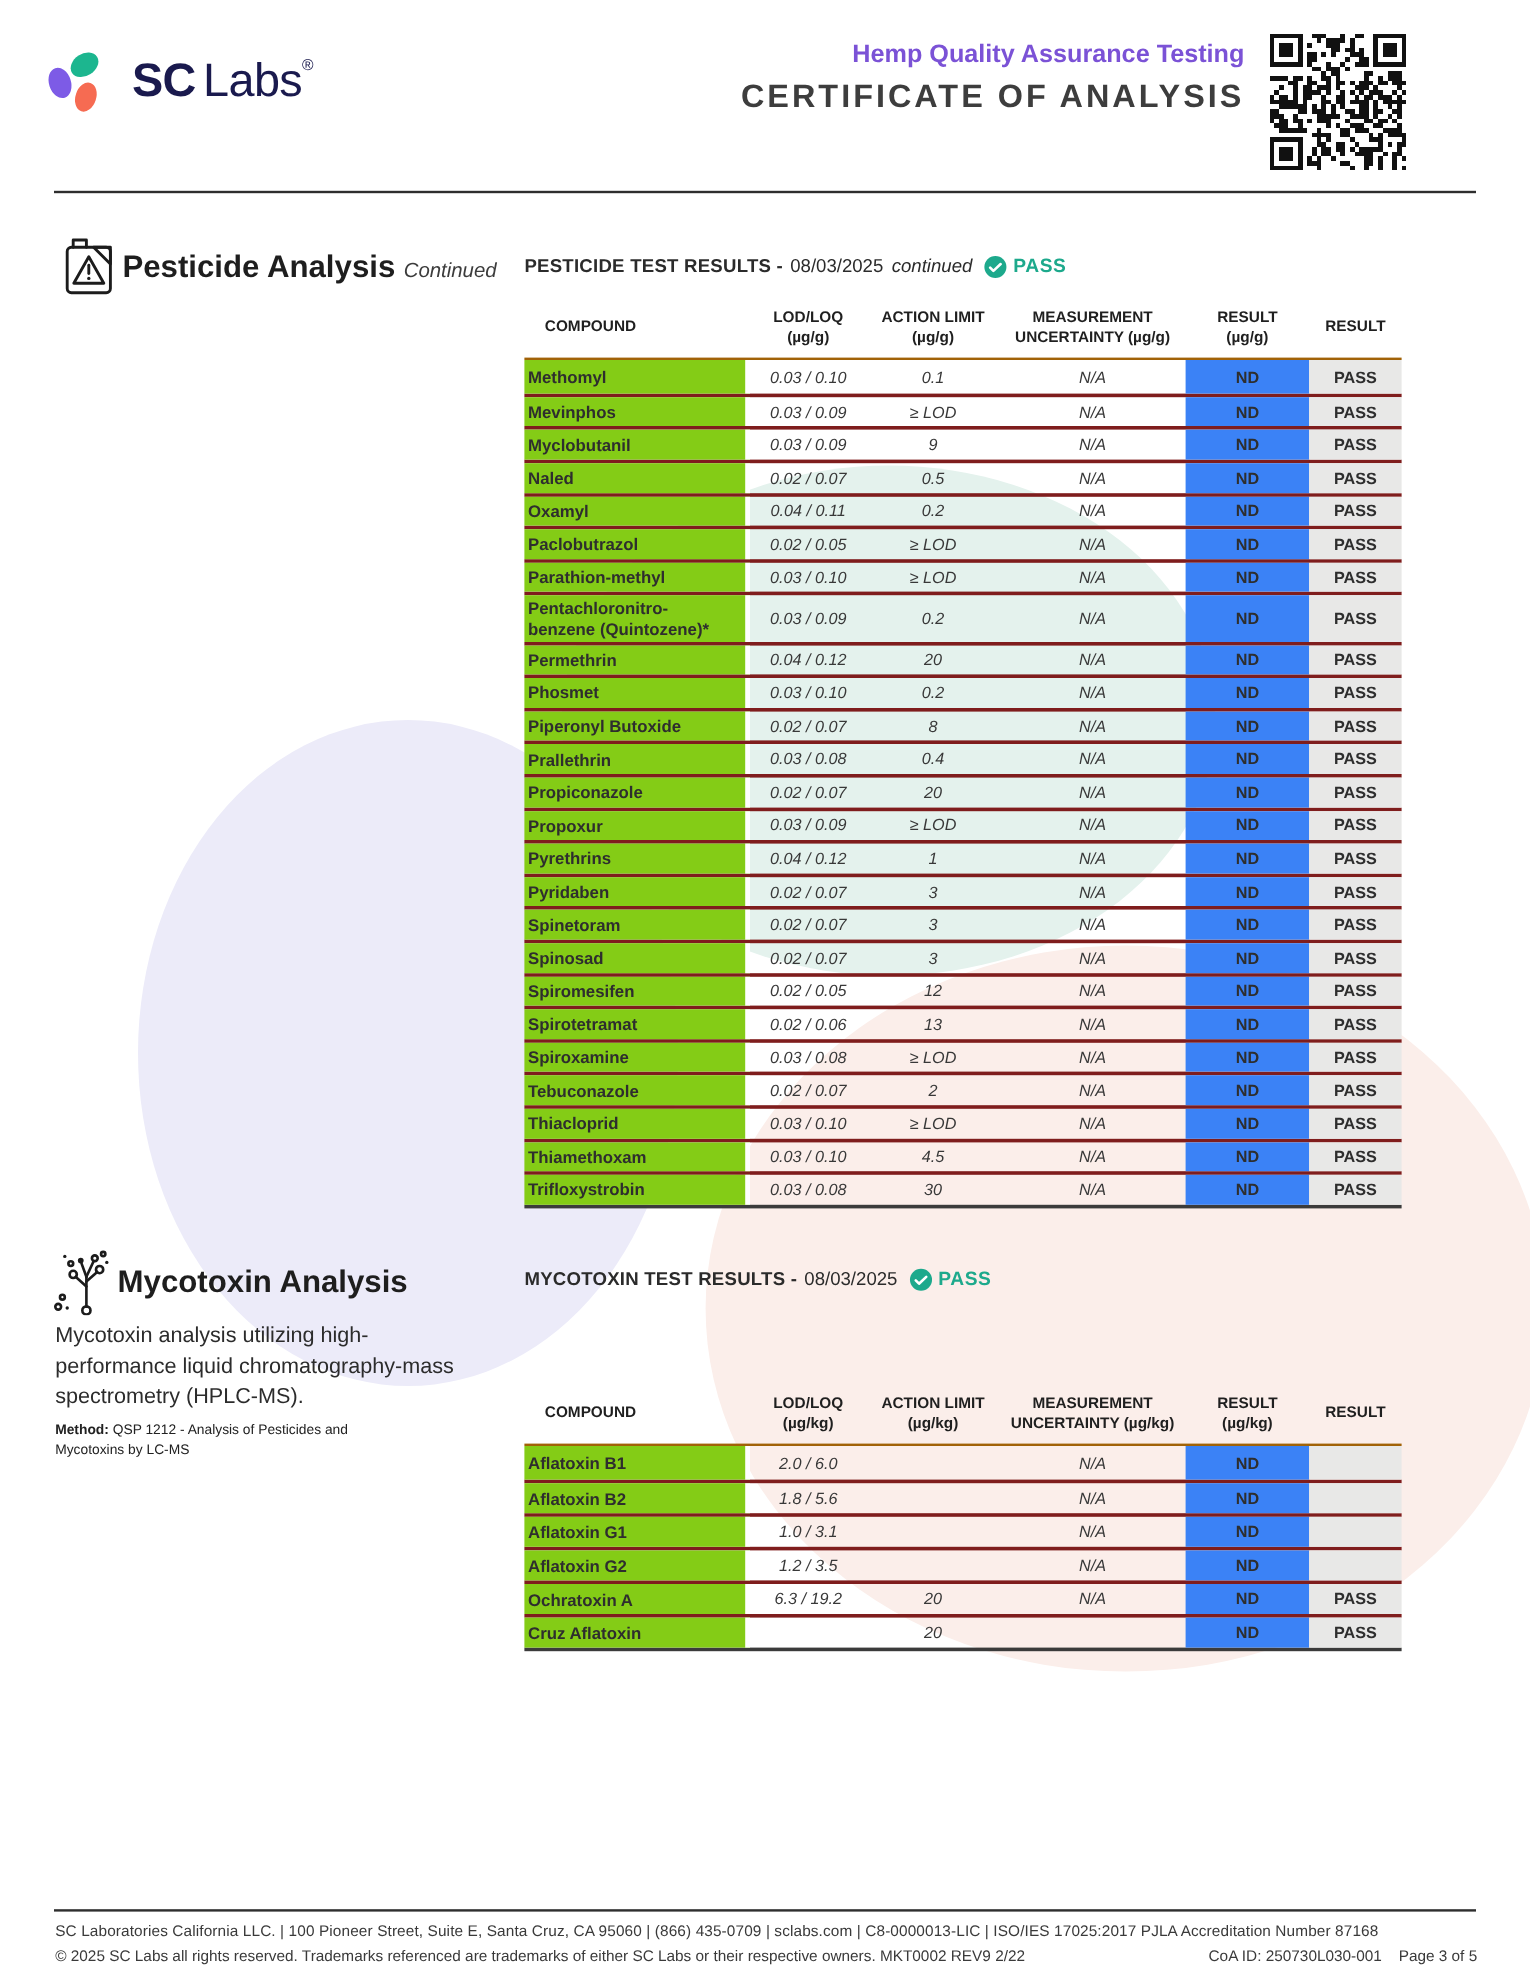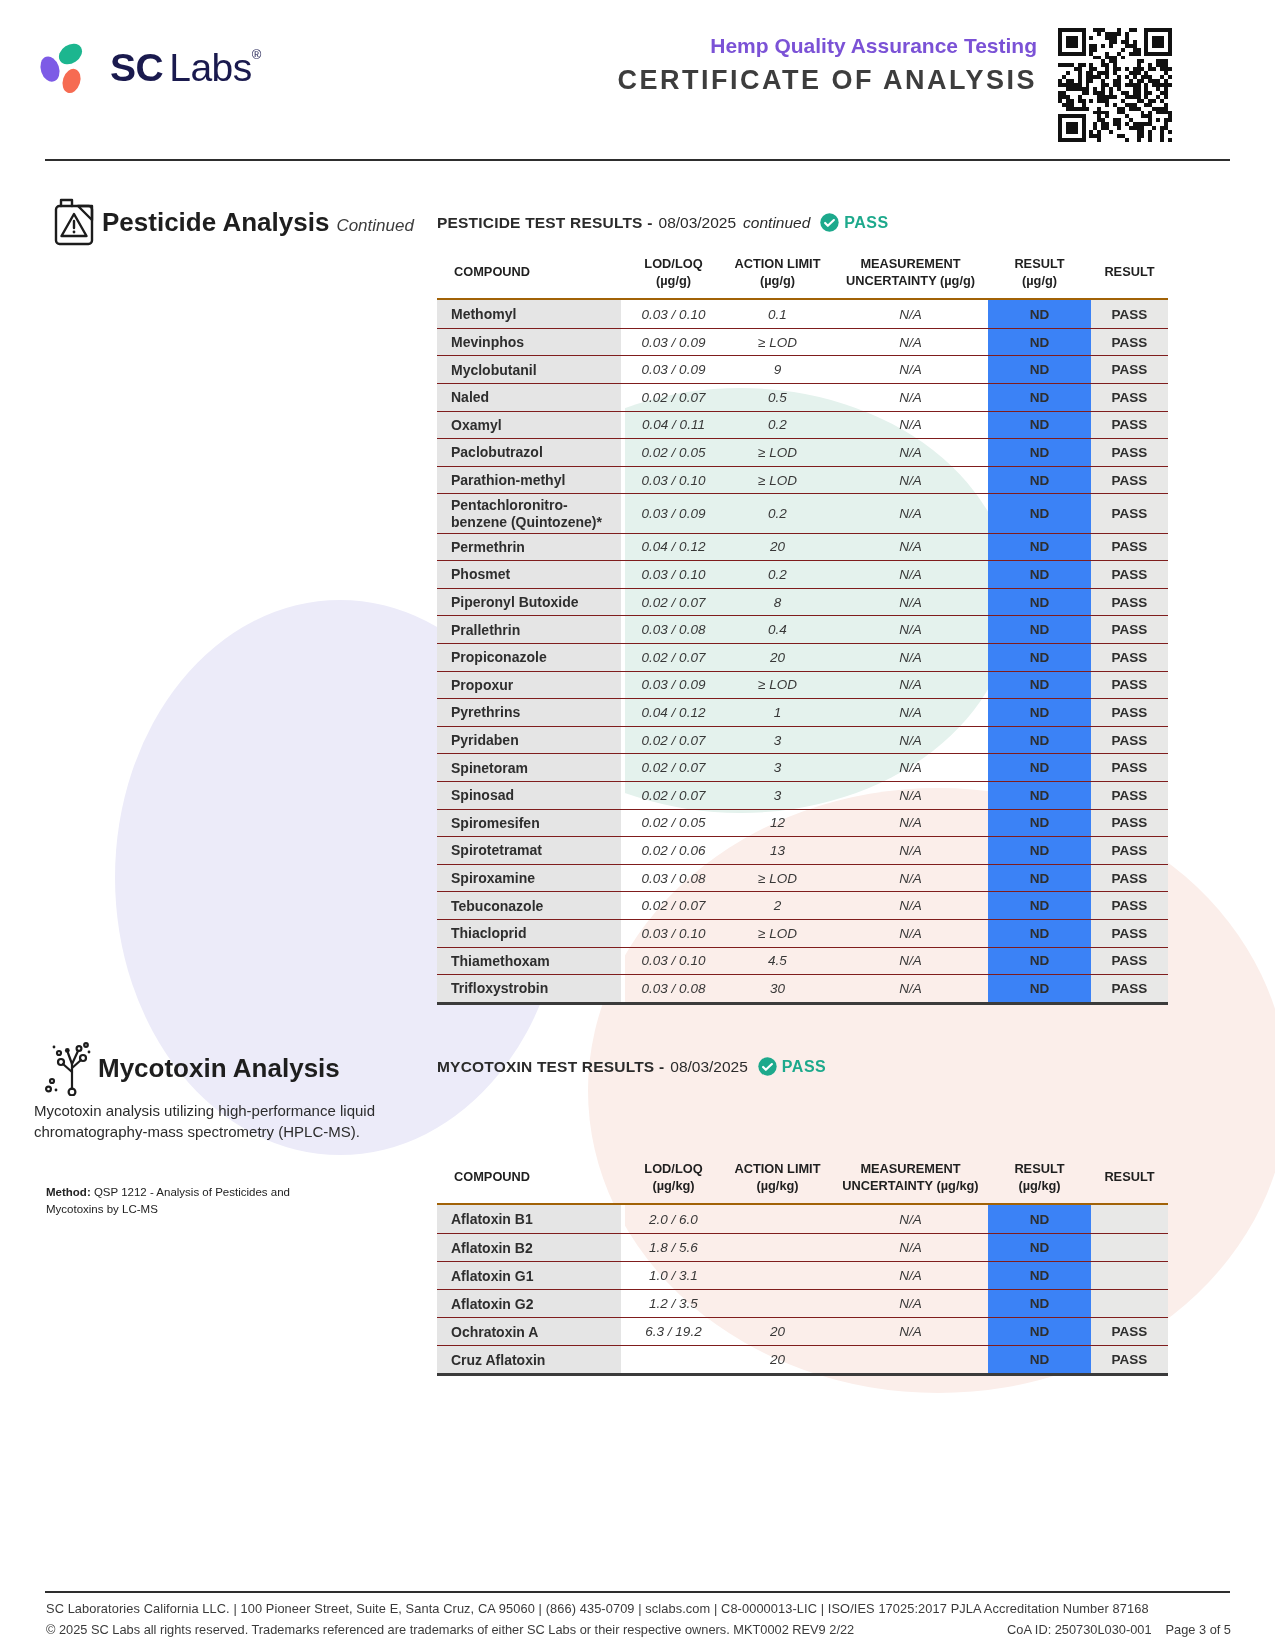"Methomyl" .t-cell.c0 { background: #e5e5e5 -> #84cc16; padding-left: 14px -> 3px }
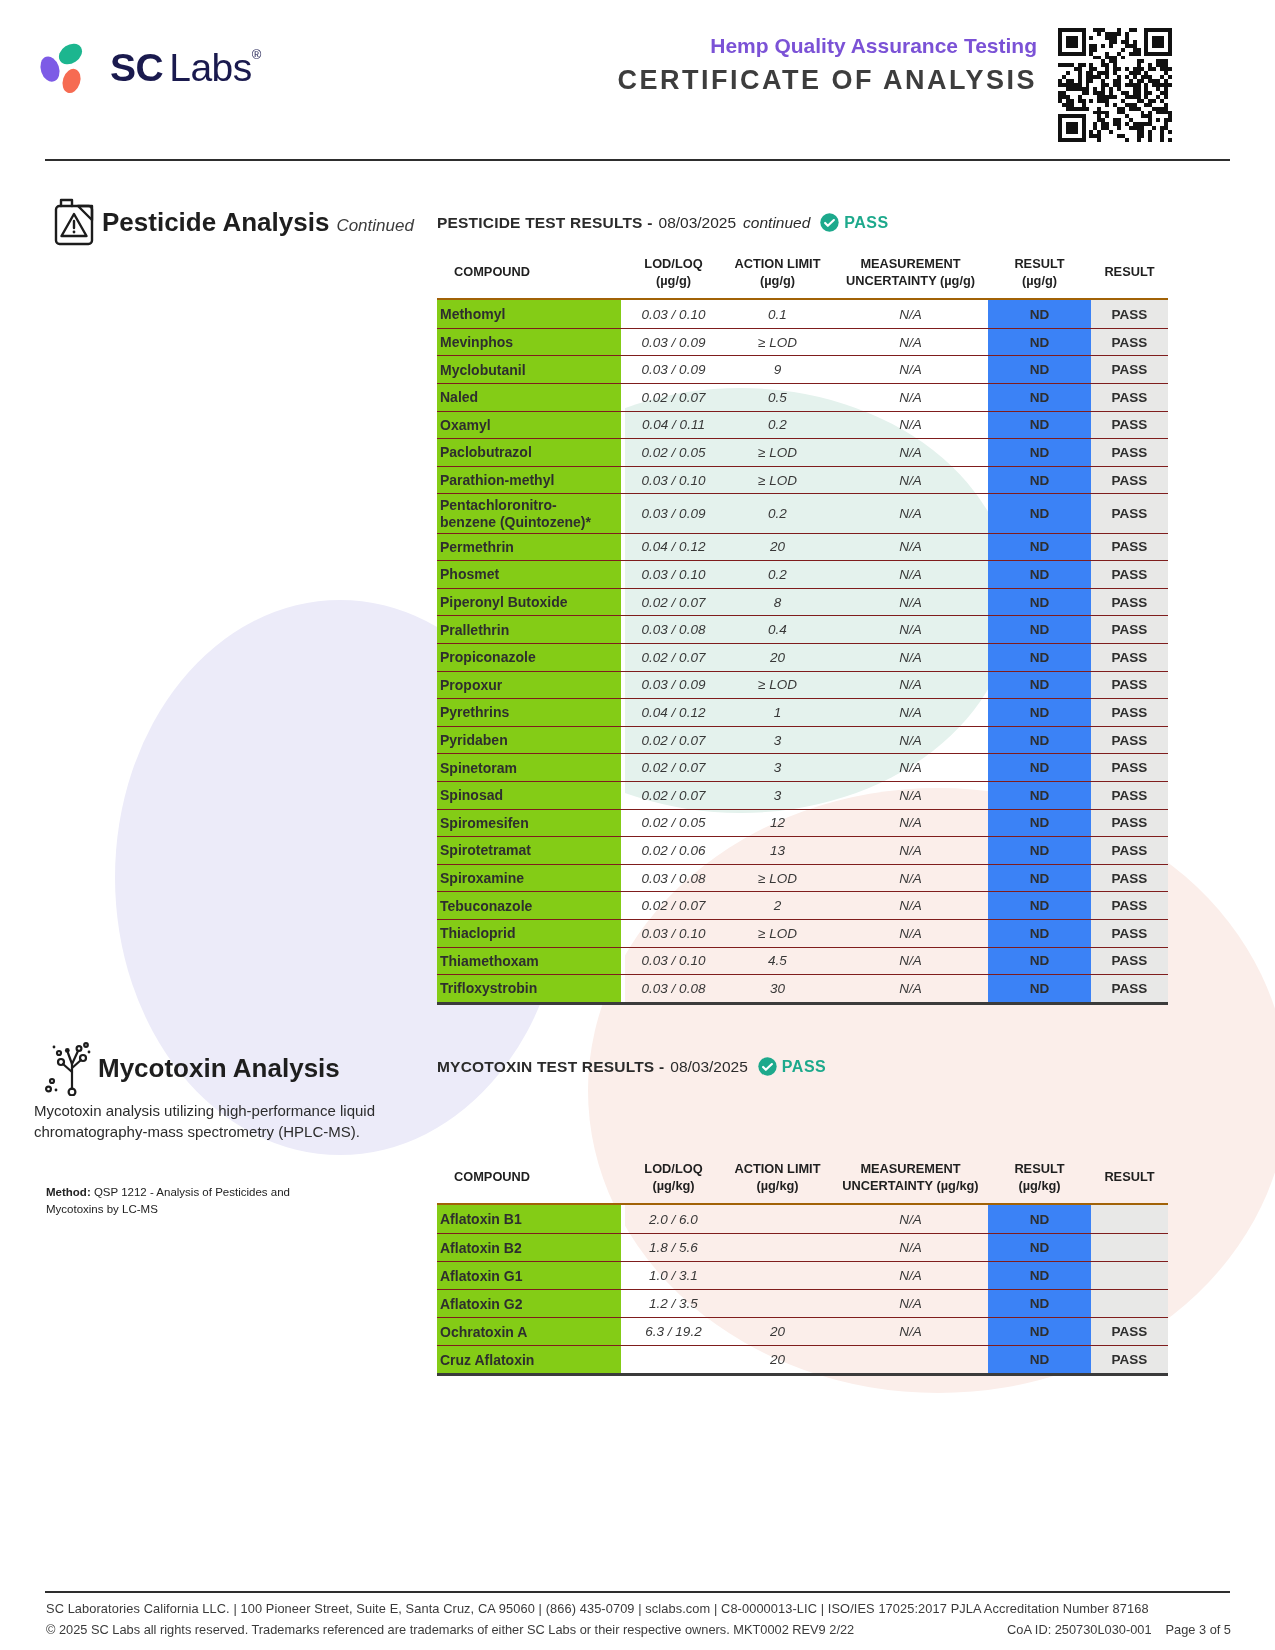"Mevinphos" .t-row + .t-row { border-top: 1px solid #7f1d1d -> 3px solid #7f1d1d }
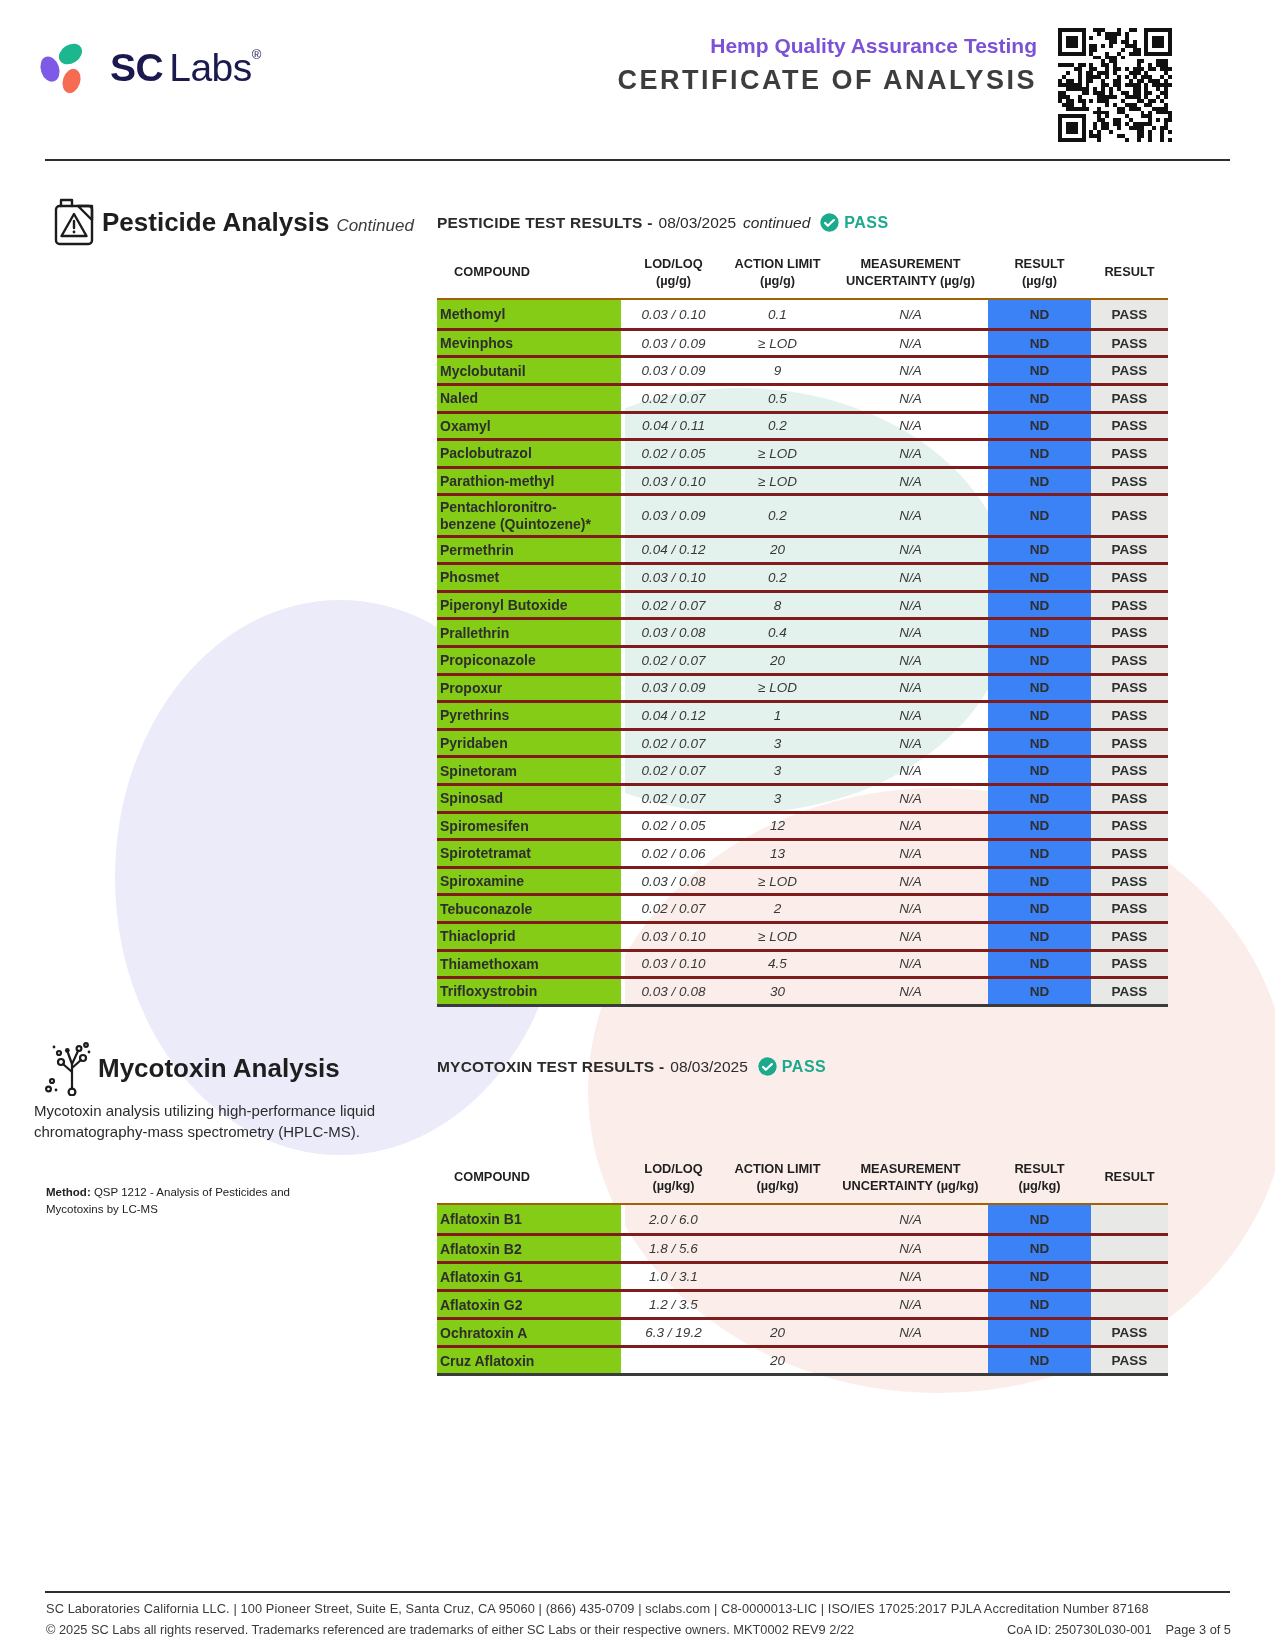"Mycotoxin analysis utilizing" .myco-desc { font-size: 15px -> 18px; left: 34px -> 46px }
